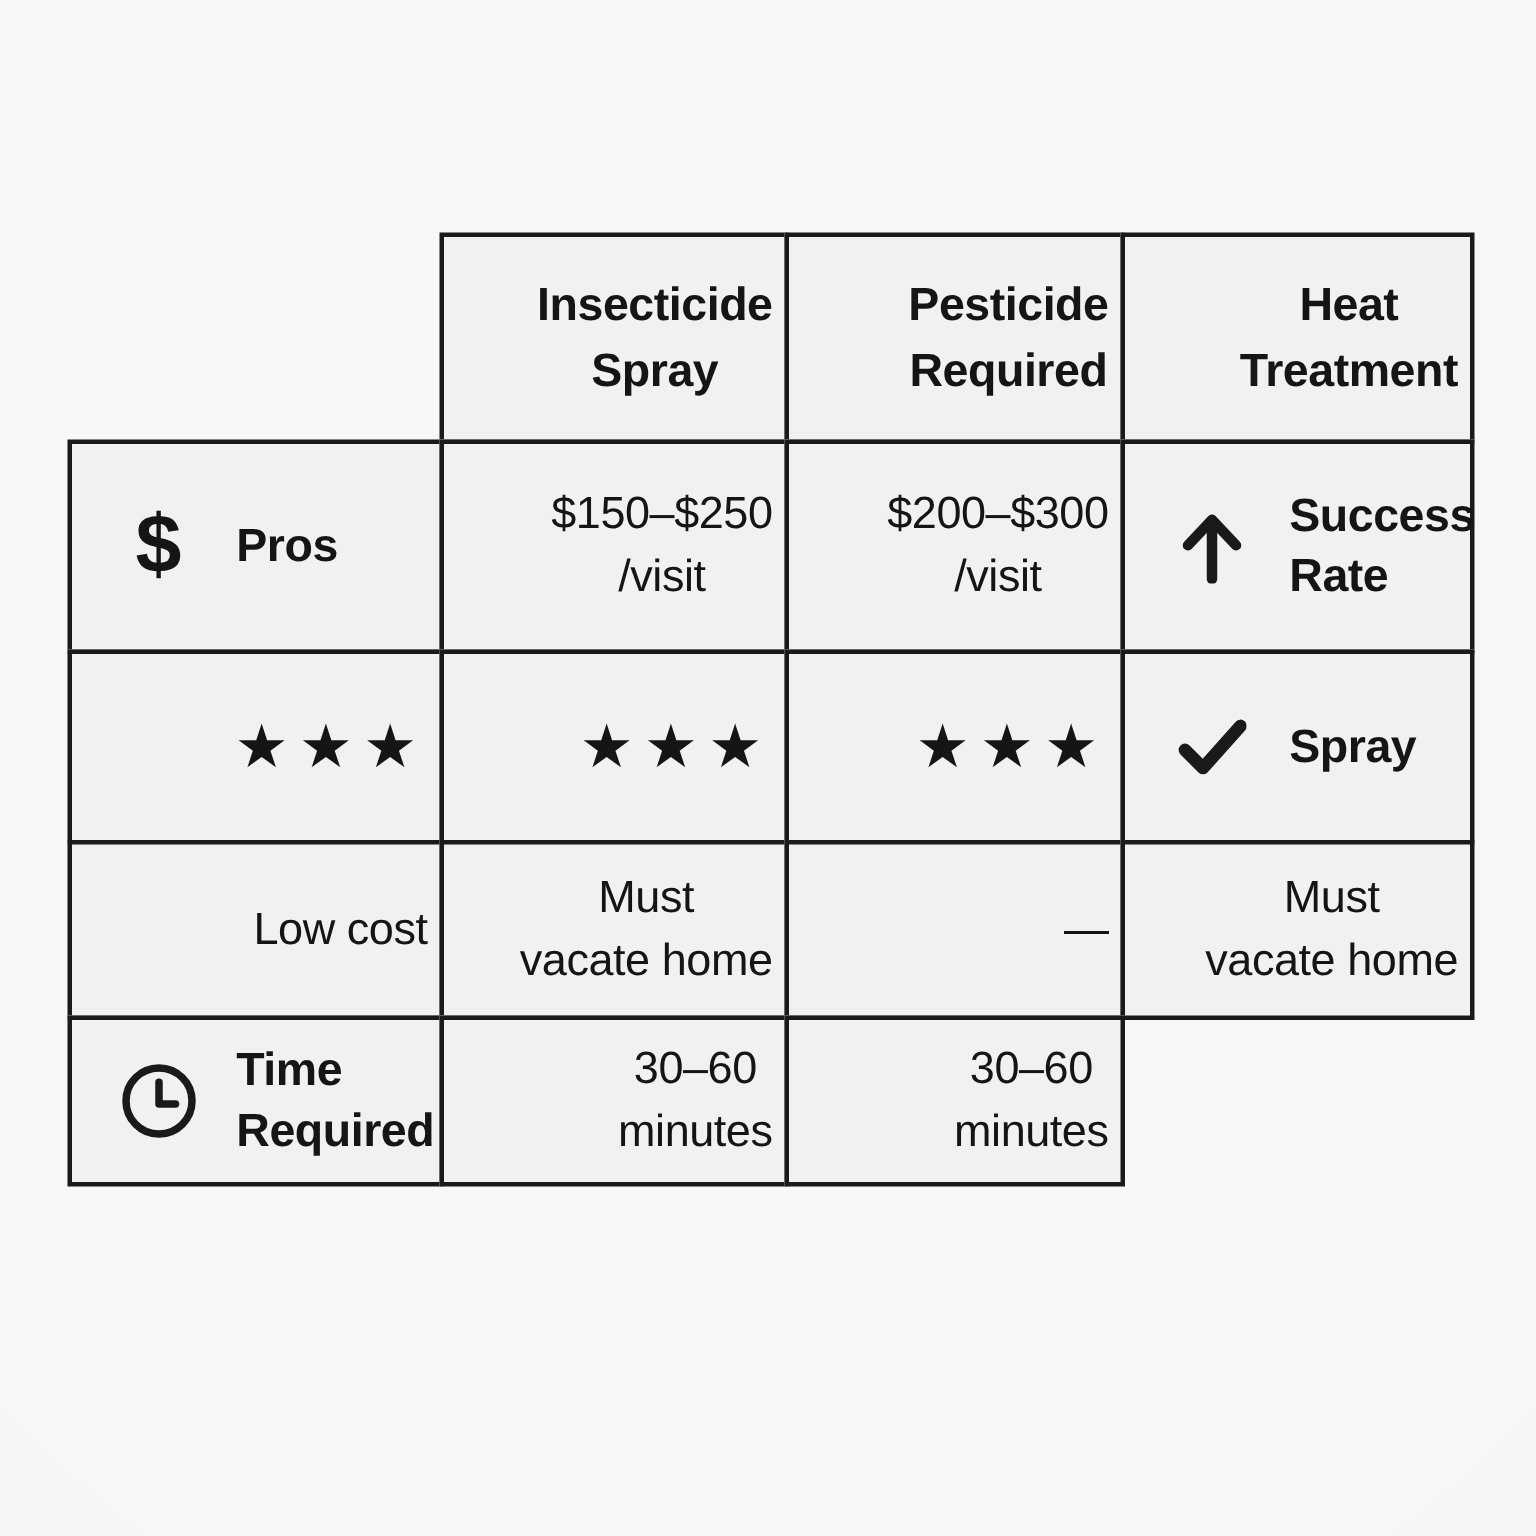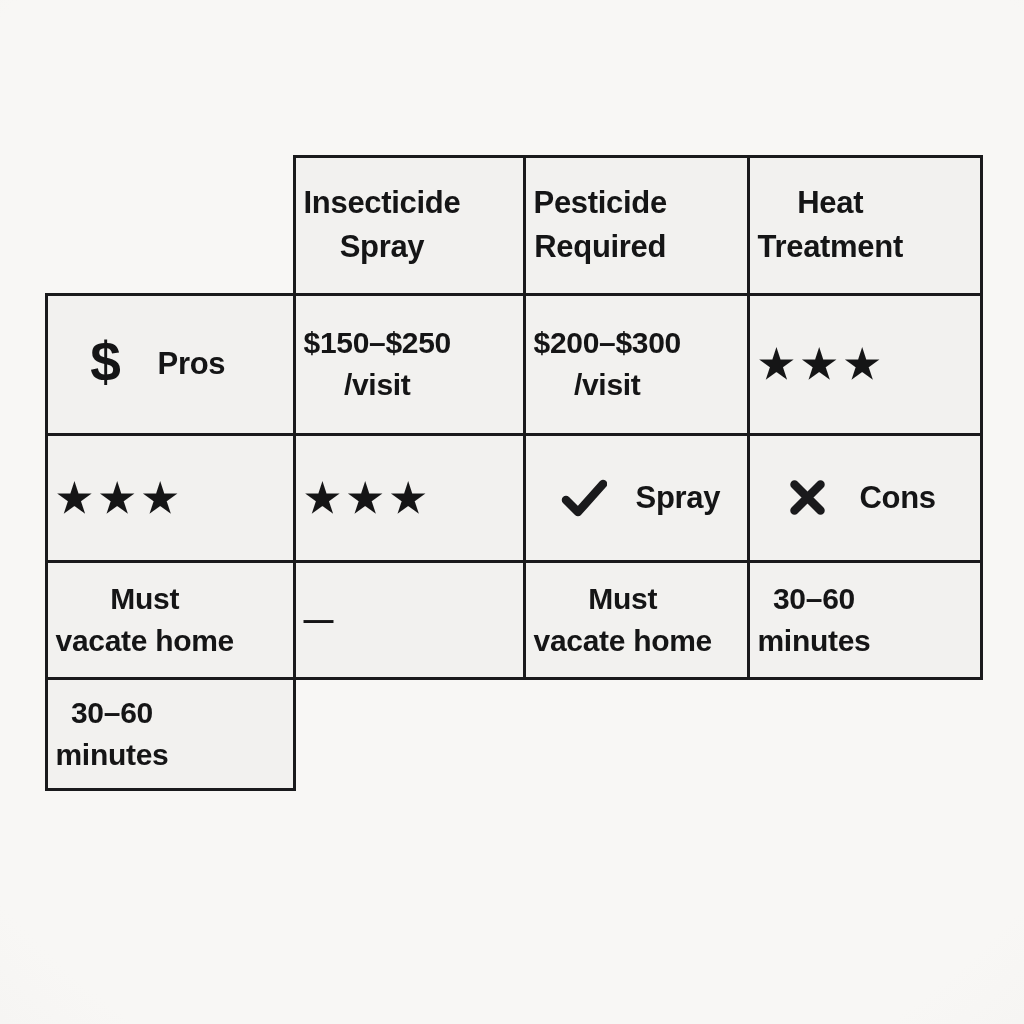"Insecticide" .cell { justify-content: flex-start -> flex-end }
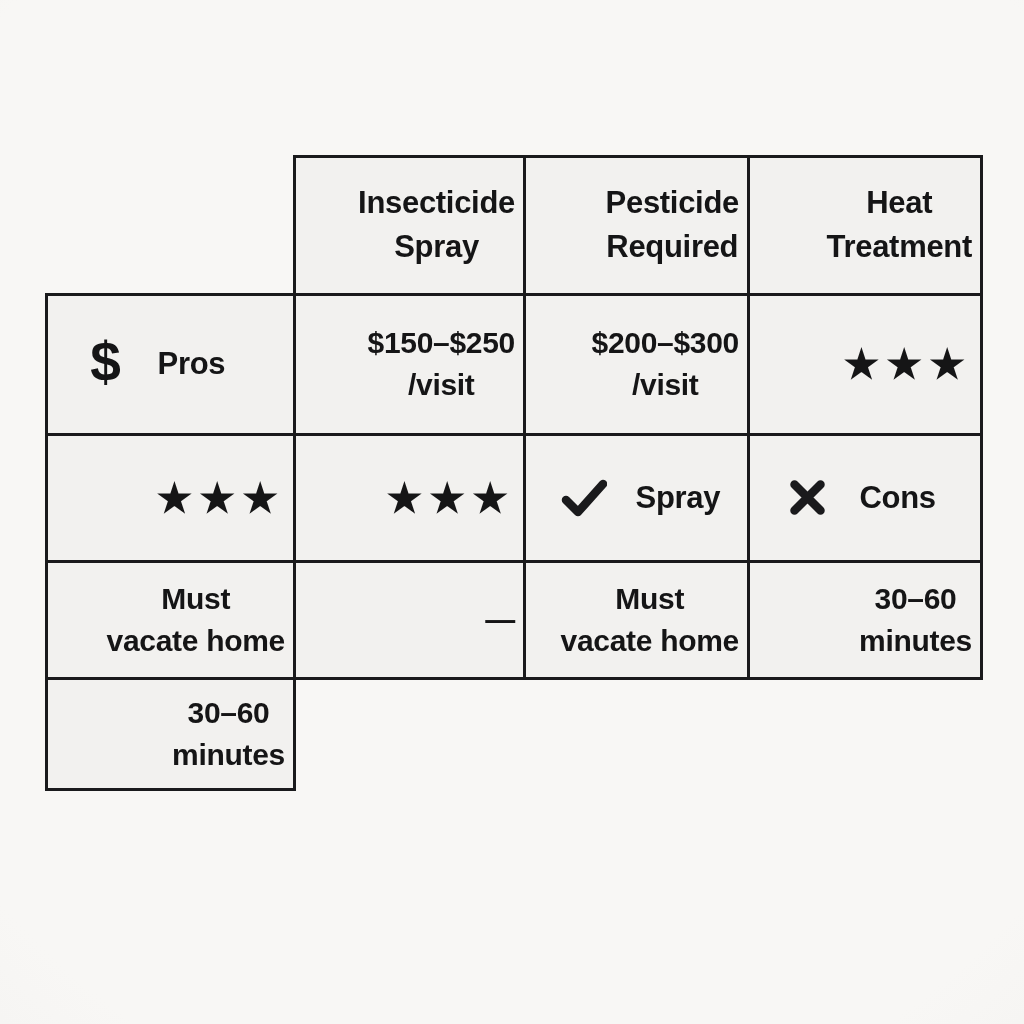"$150–$250" .value { font-weight: 700 -> 400 }
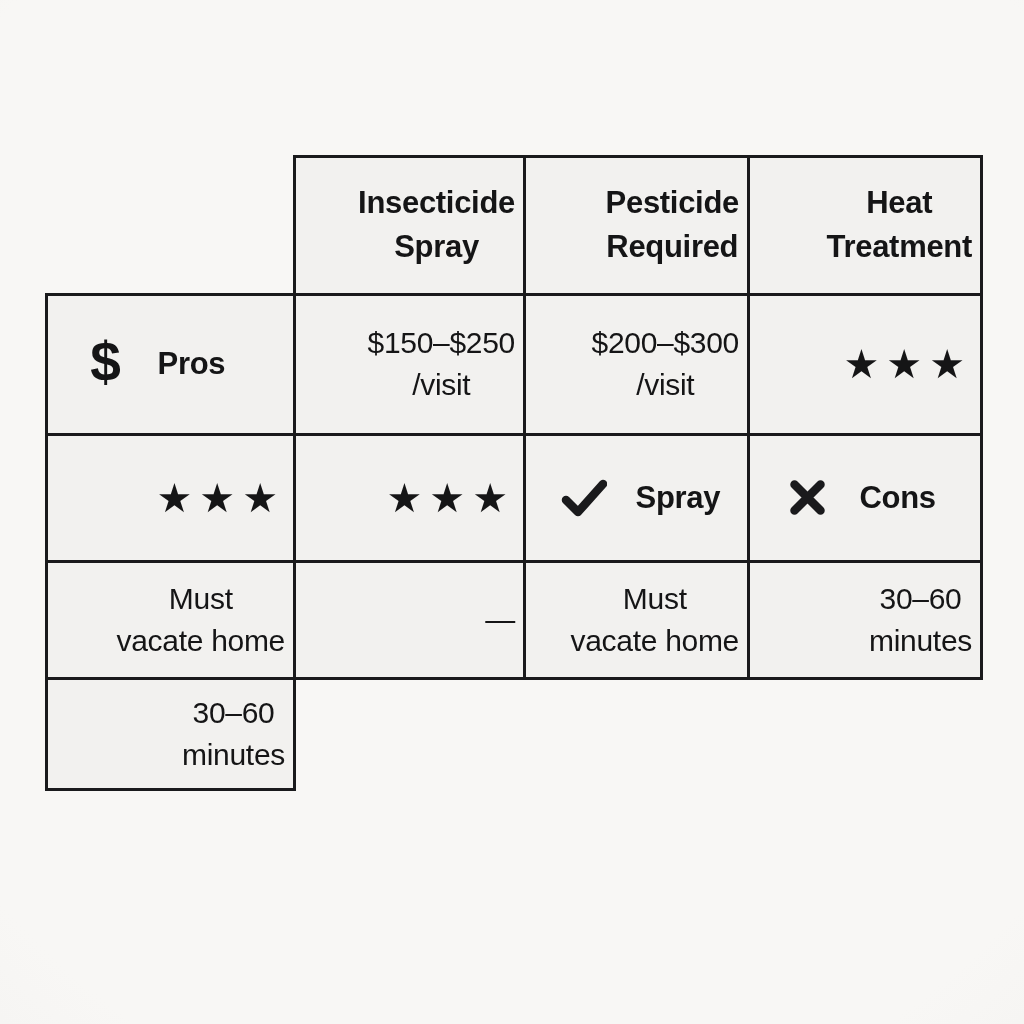"Success" div.cell { html: none -> <div> <span> <svg> <path></path> </svg> </span> <span>Success Rate</span> </div> }
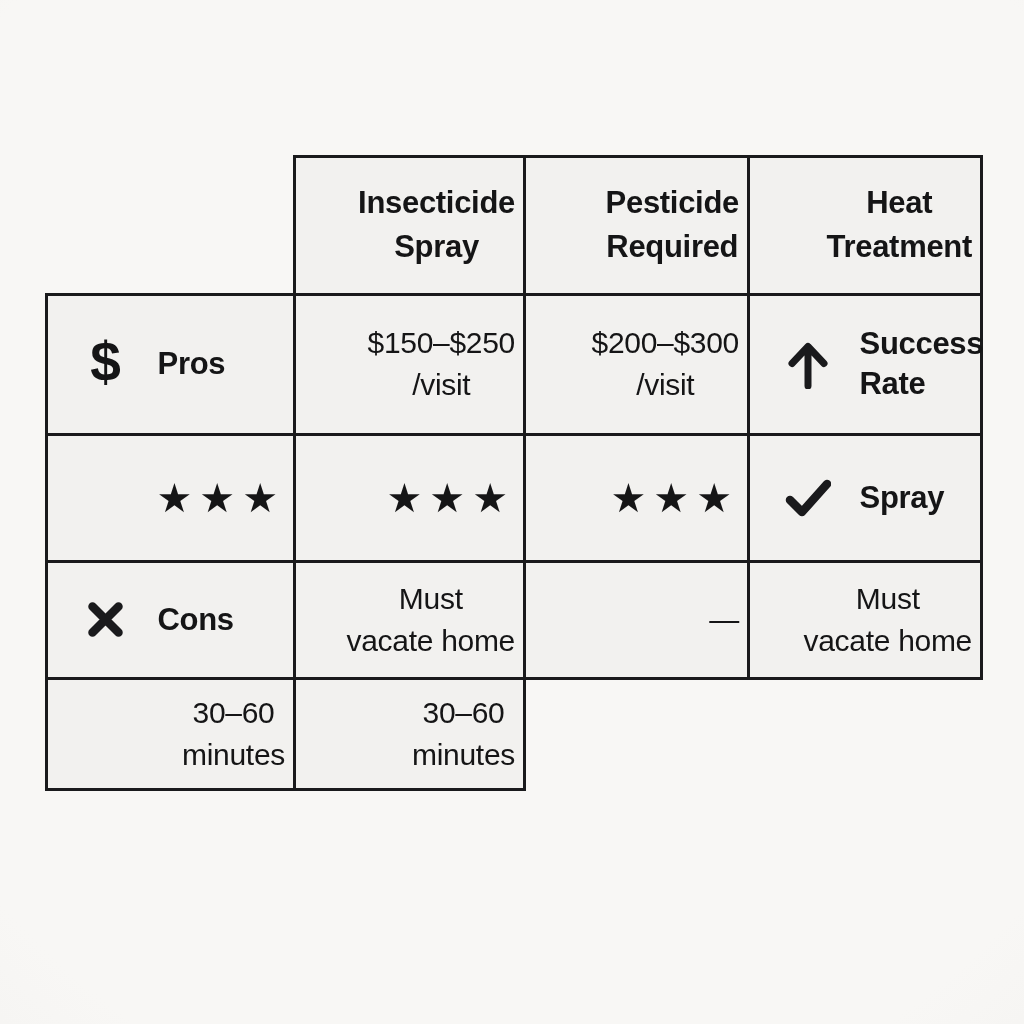"Low cost" div.cell { html: none -> <div> <span>Low cost</span> </div> }
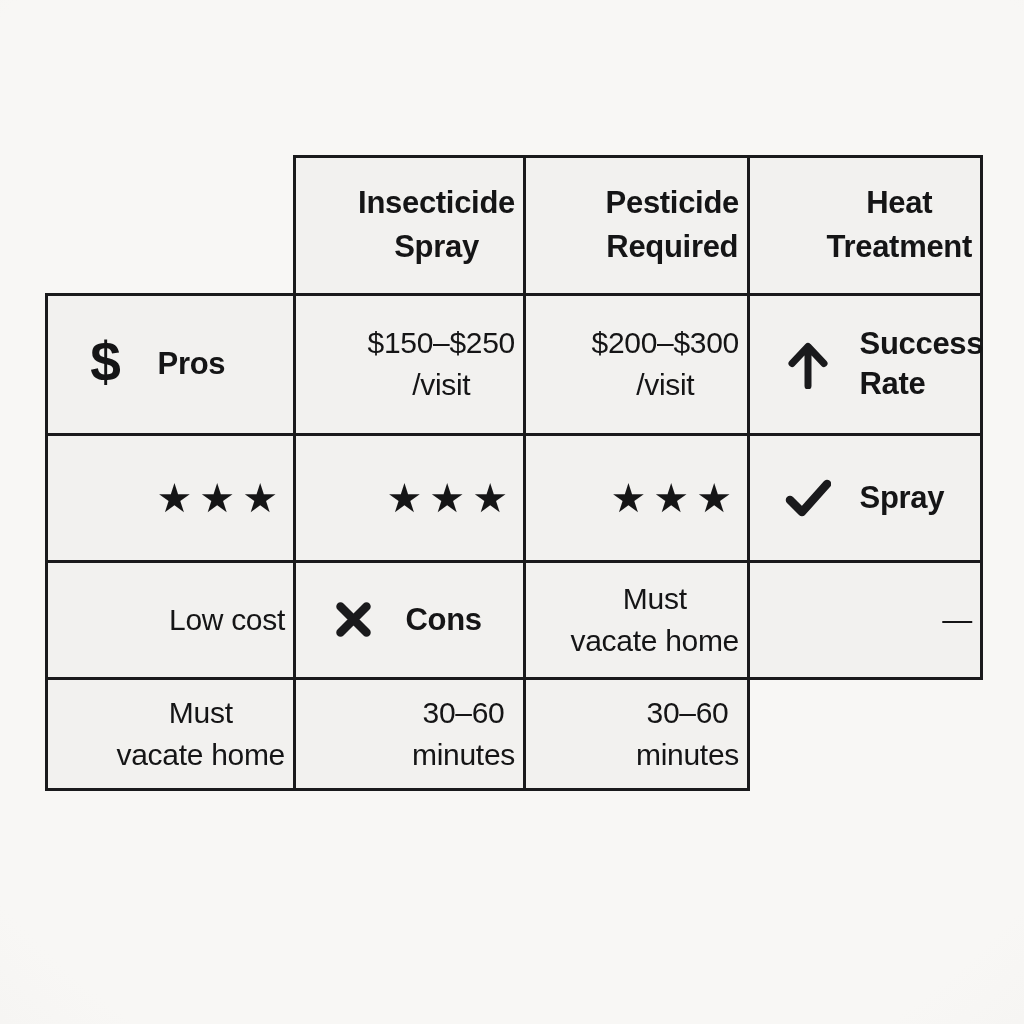"Cons" div.cell { html: <div> <span> <svg> <path></path> </svg> </span> <span>Cons</span> </div> -> none }
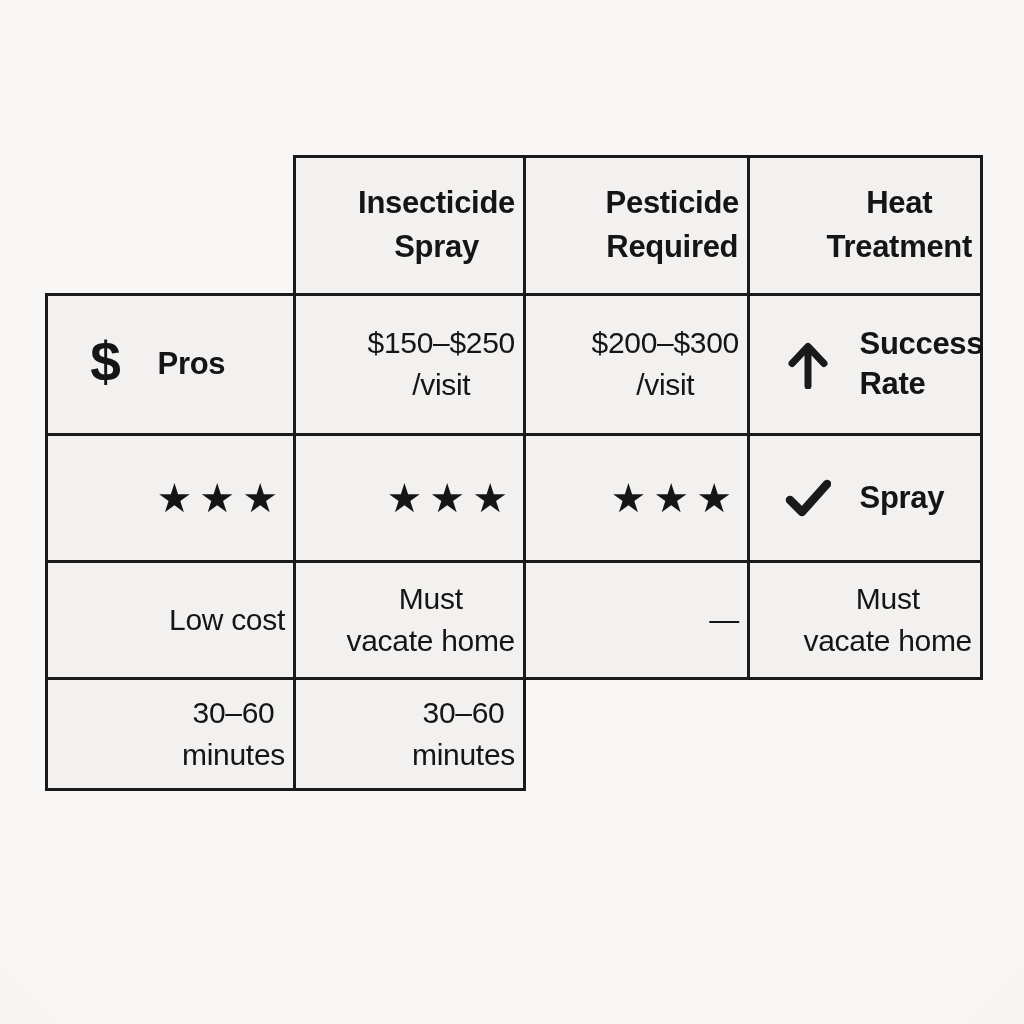"Time" div.cell { html: none -> <div> <span> <svg> <circle></circle> <path></path> </svg> </span> <span>Time Required</span> </div> }
